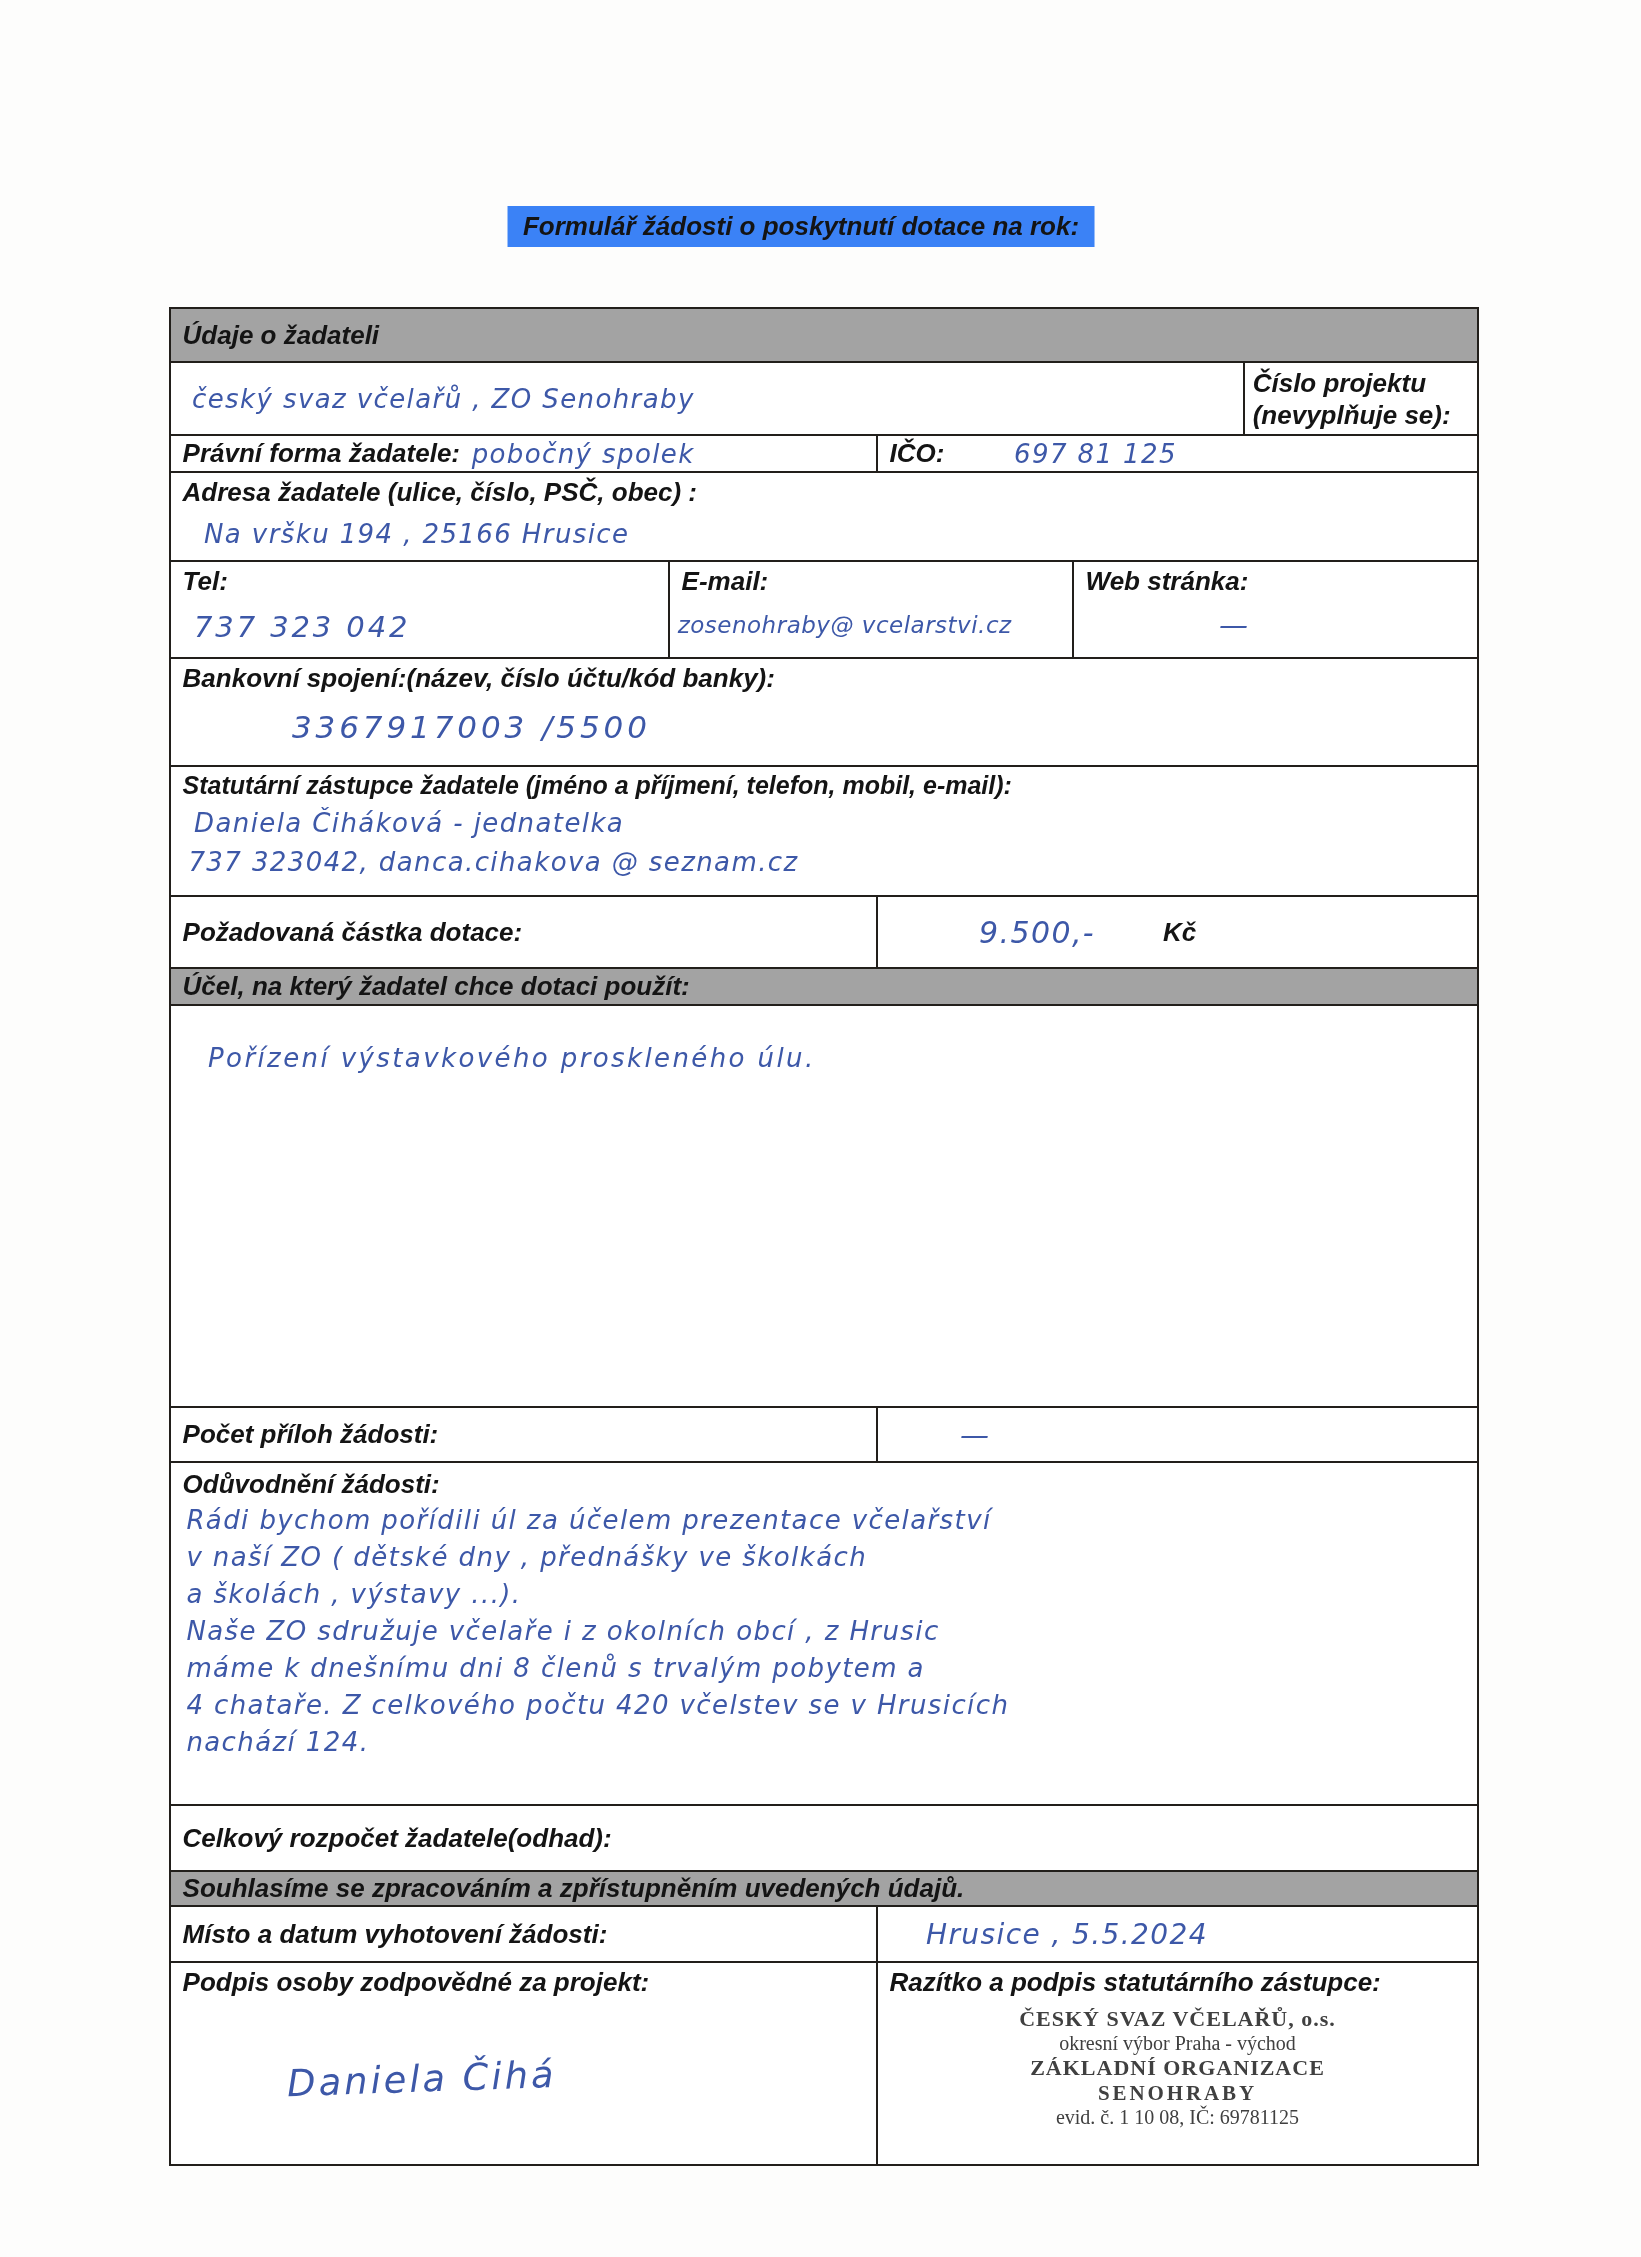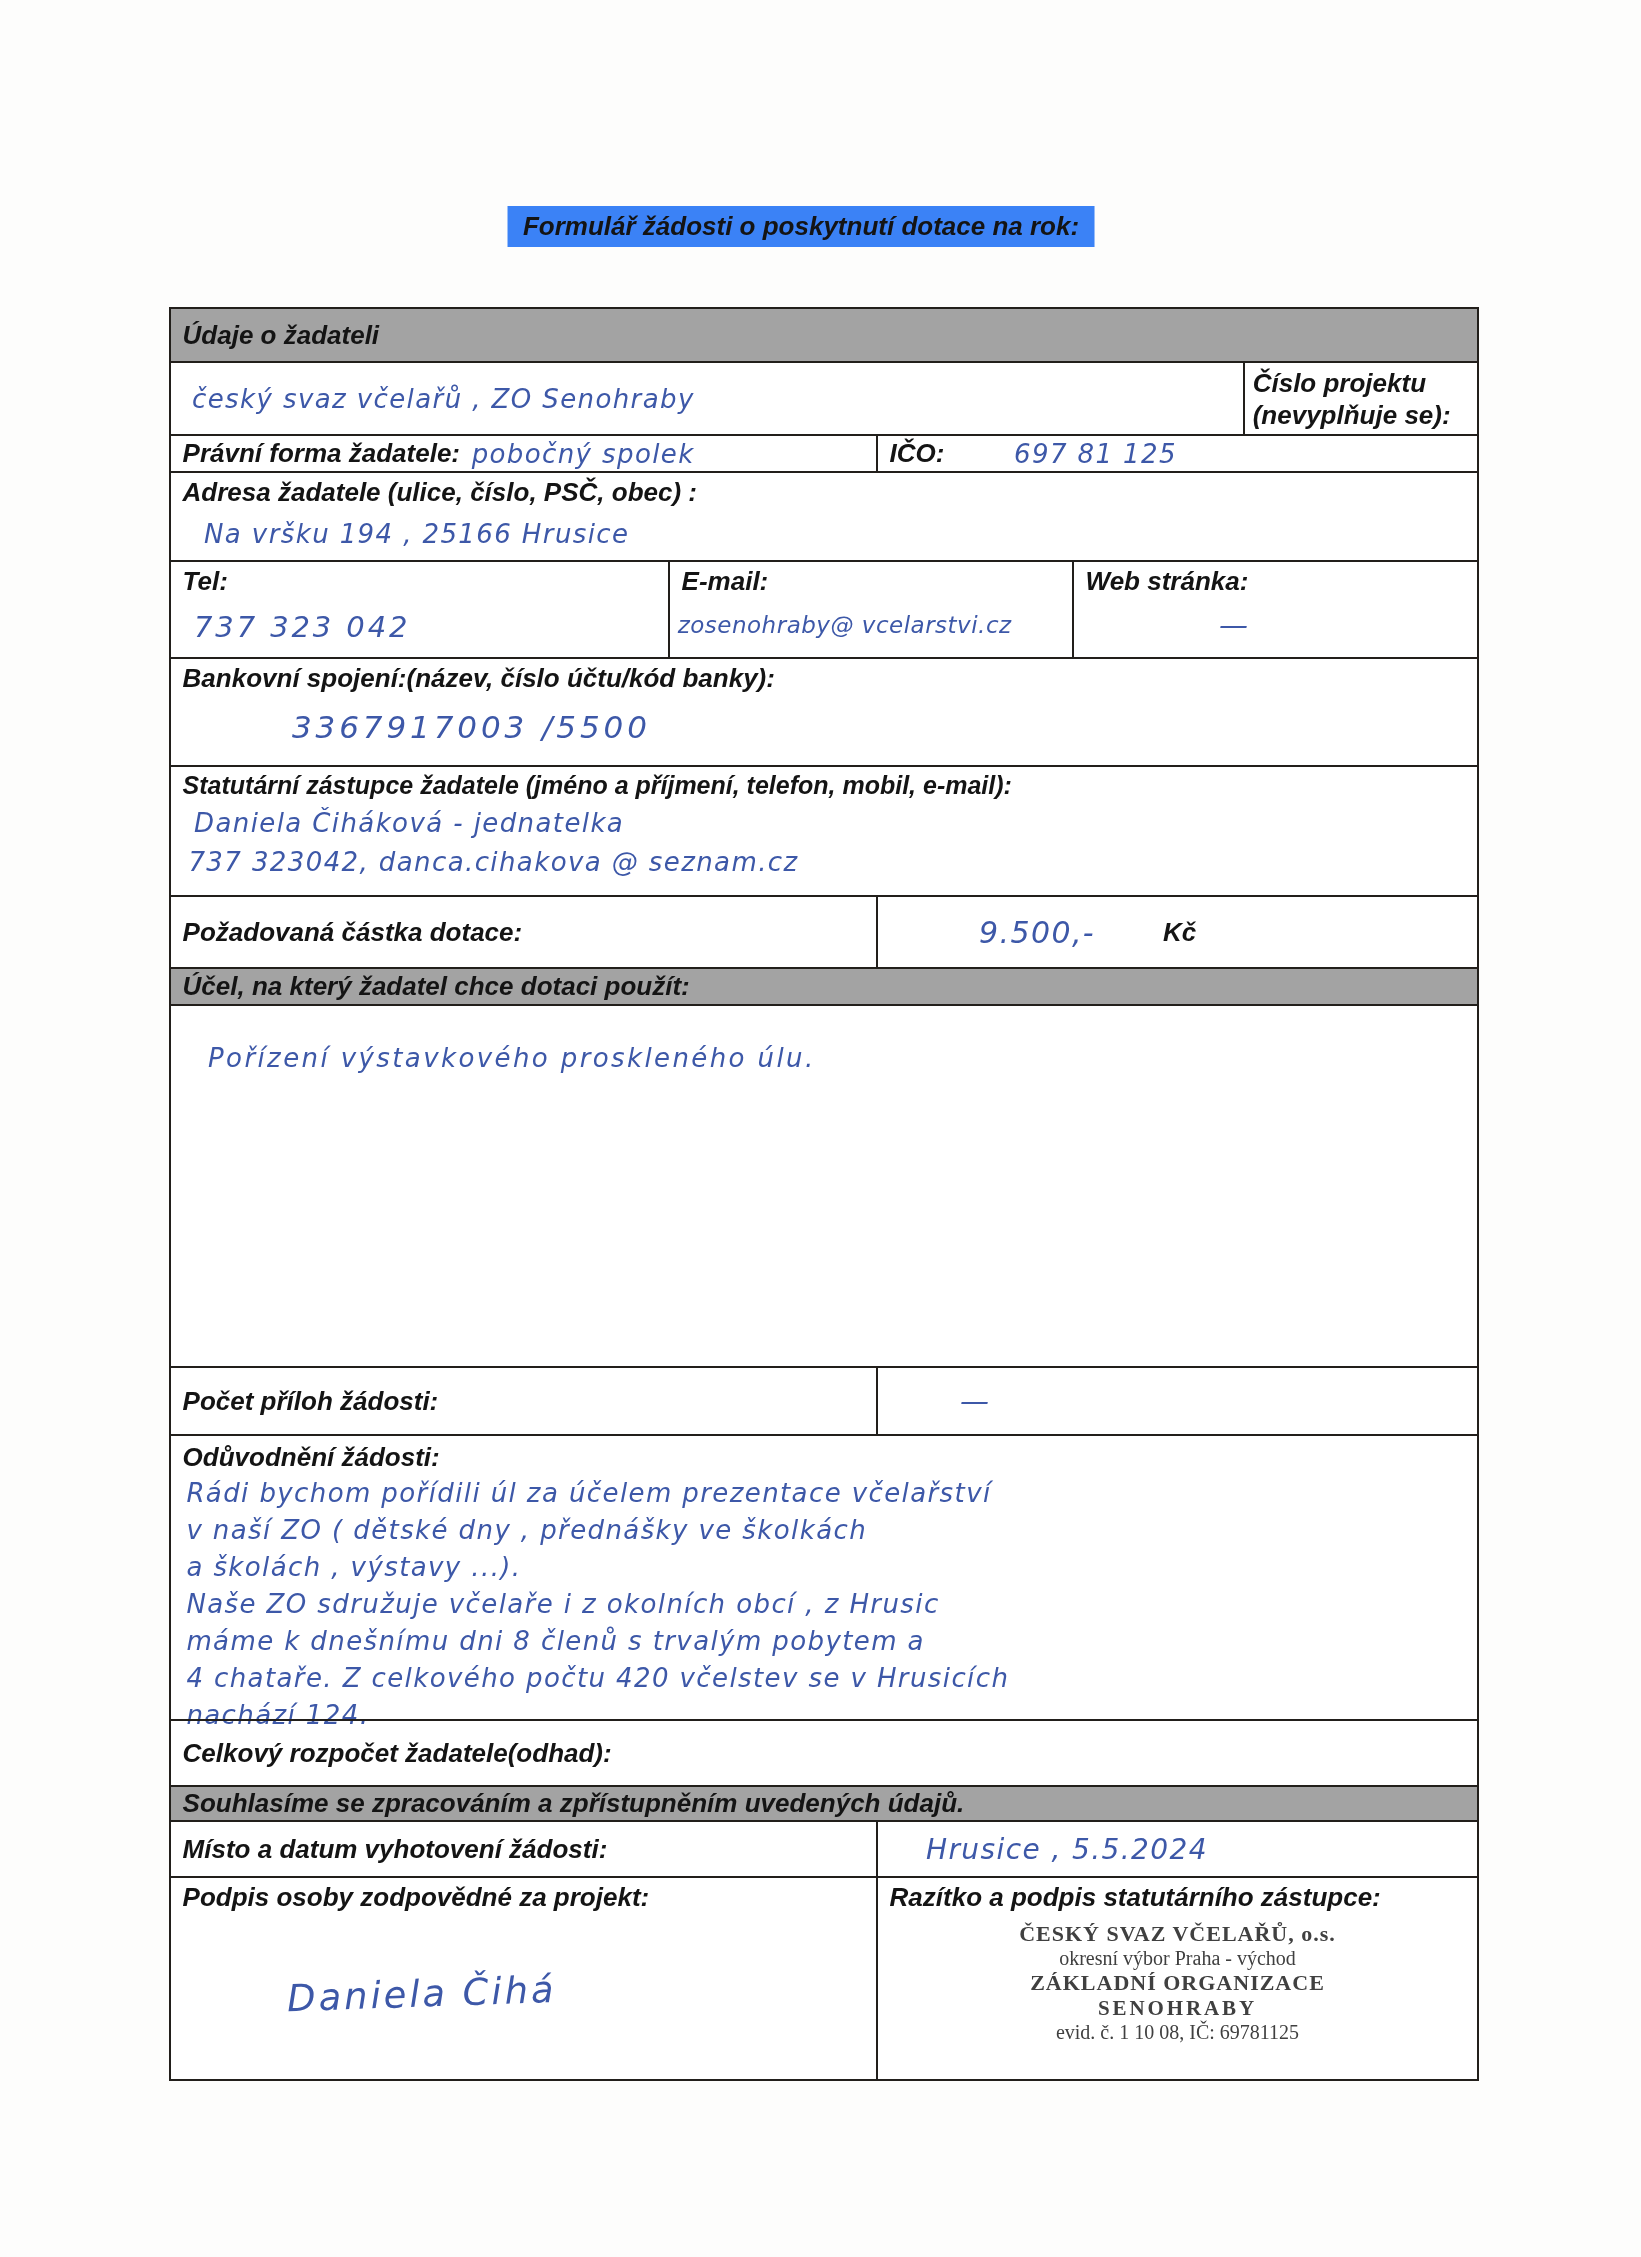"Počet příloh žádosti:" .r11 { height: 68px -> 55px; margin-top: none -> 40px }
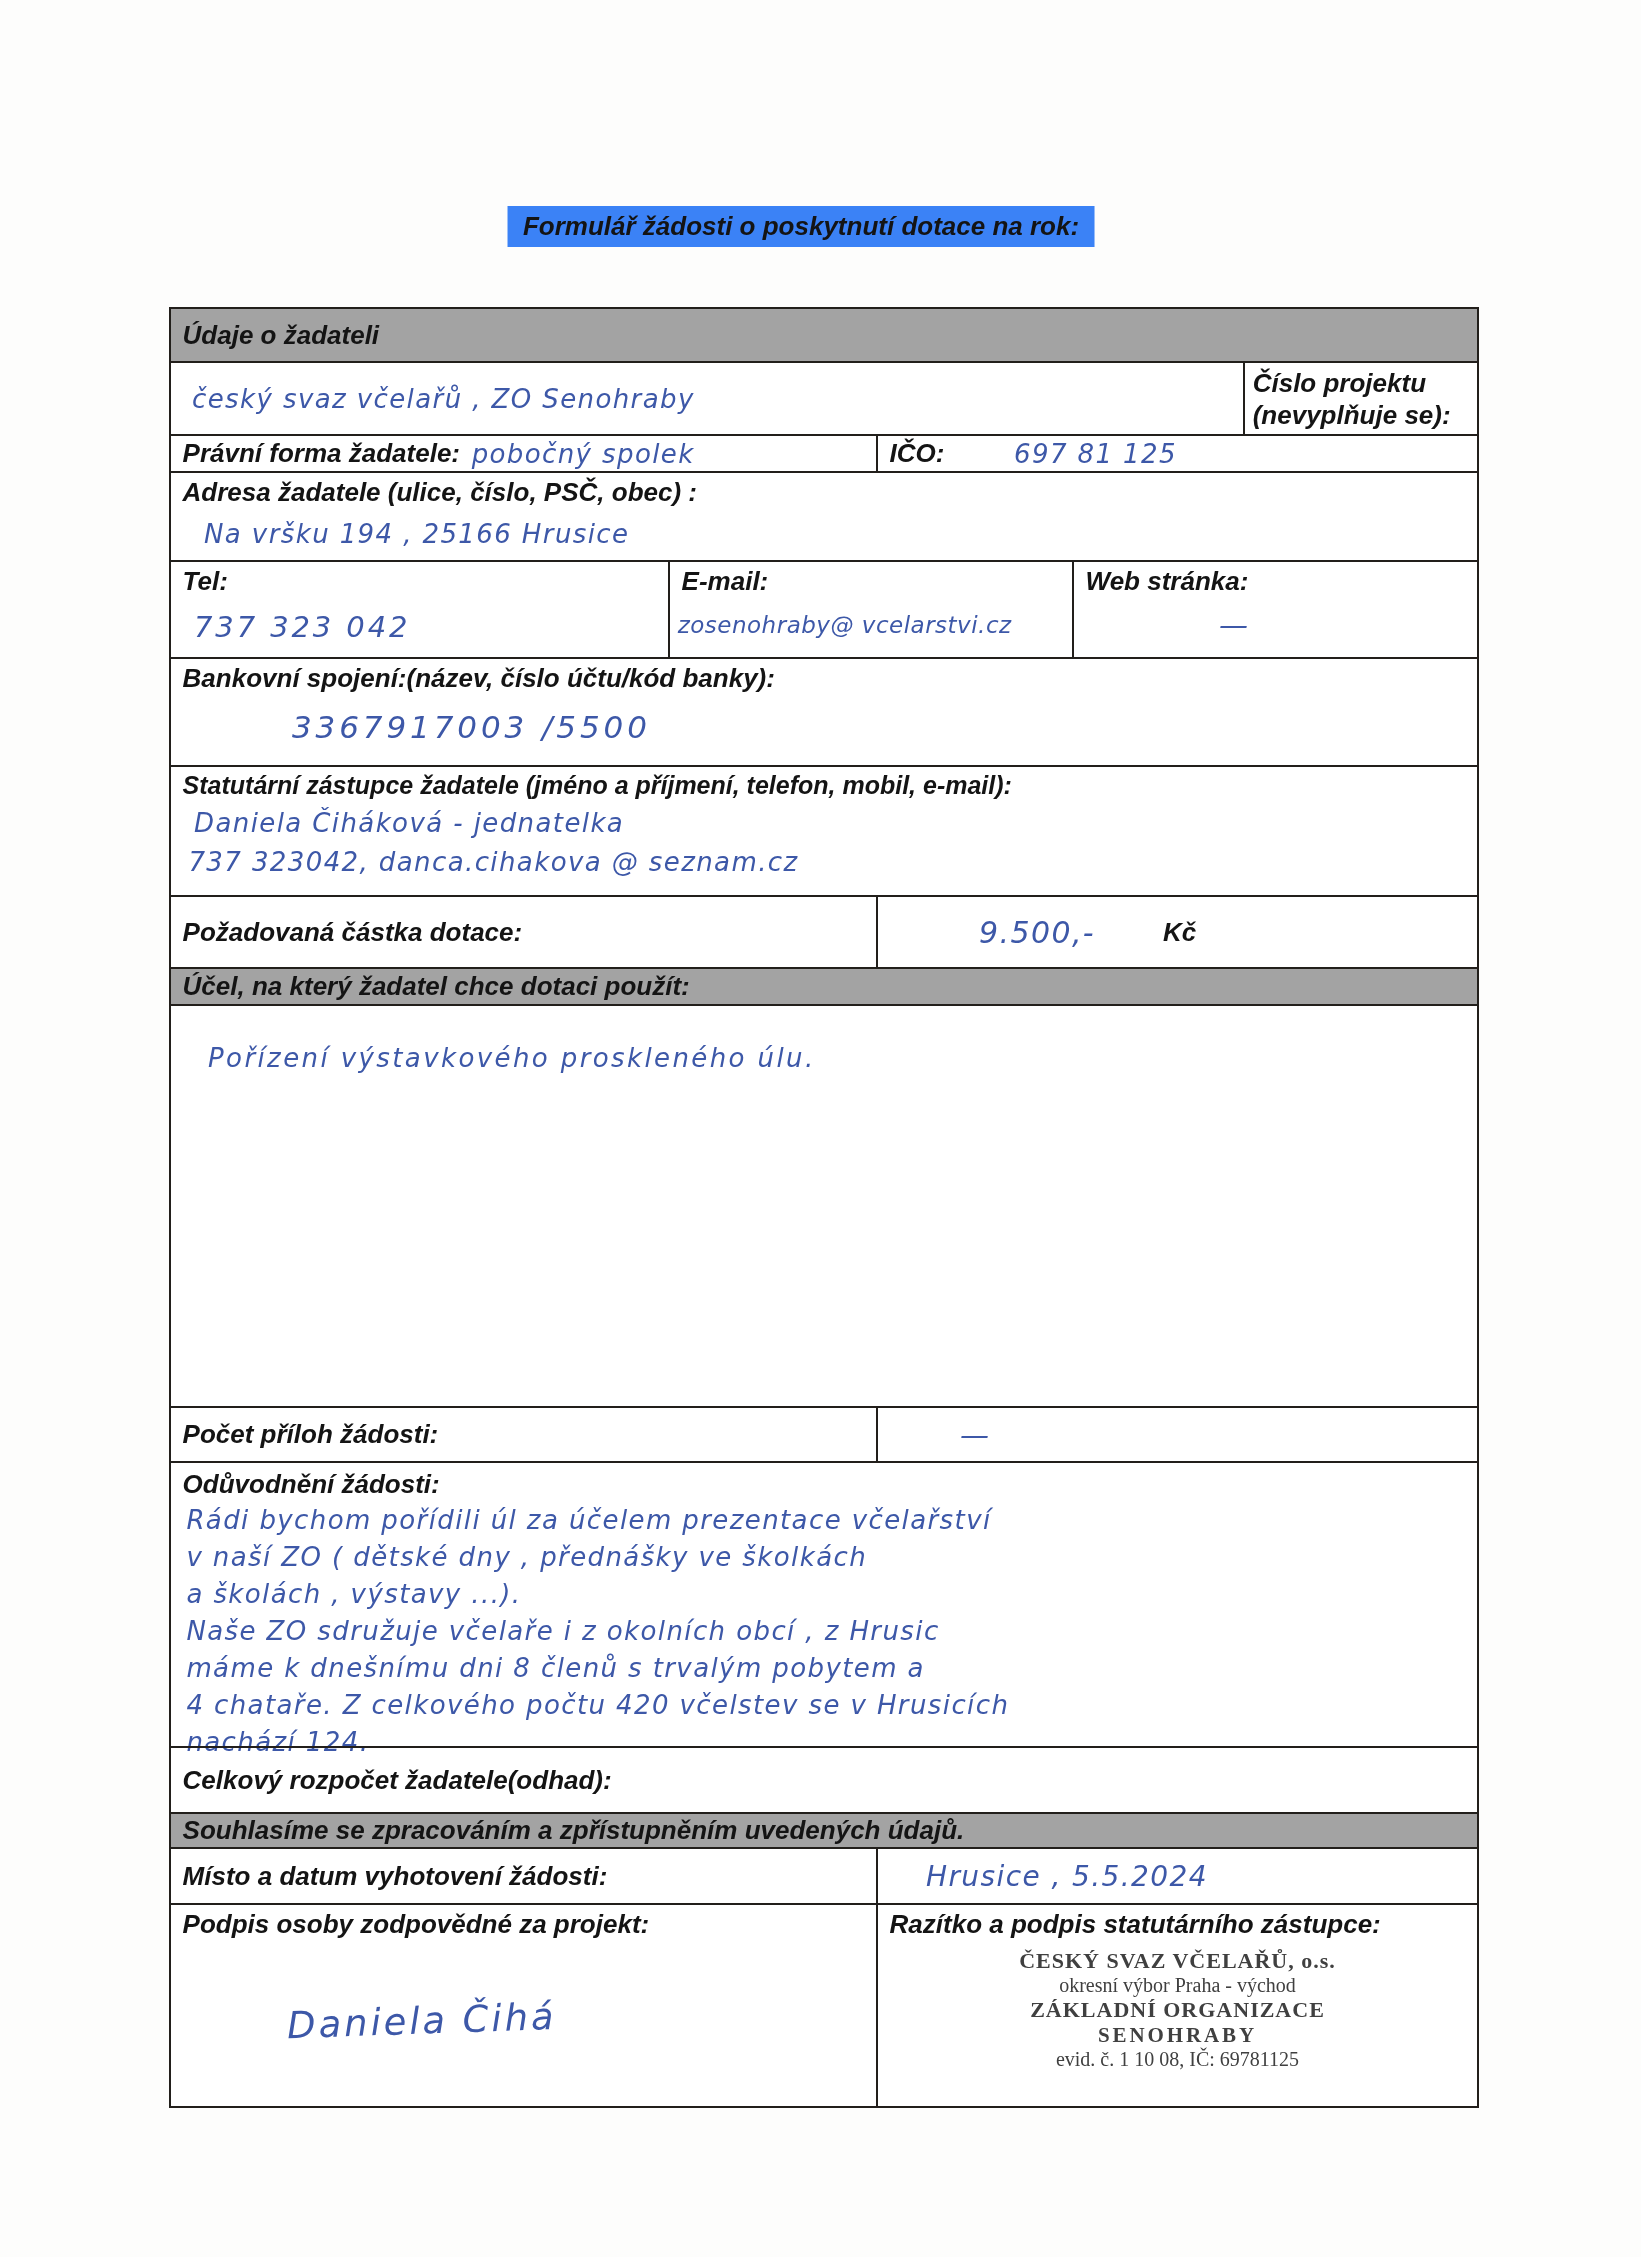"Odůvodnění žádosti:" .r12 { height: 285px -> 343px }
